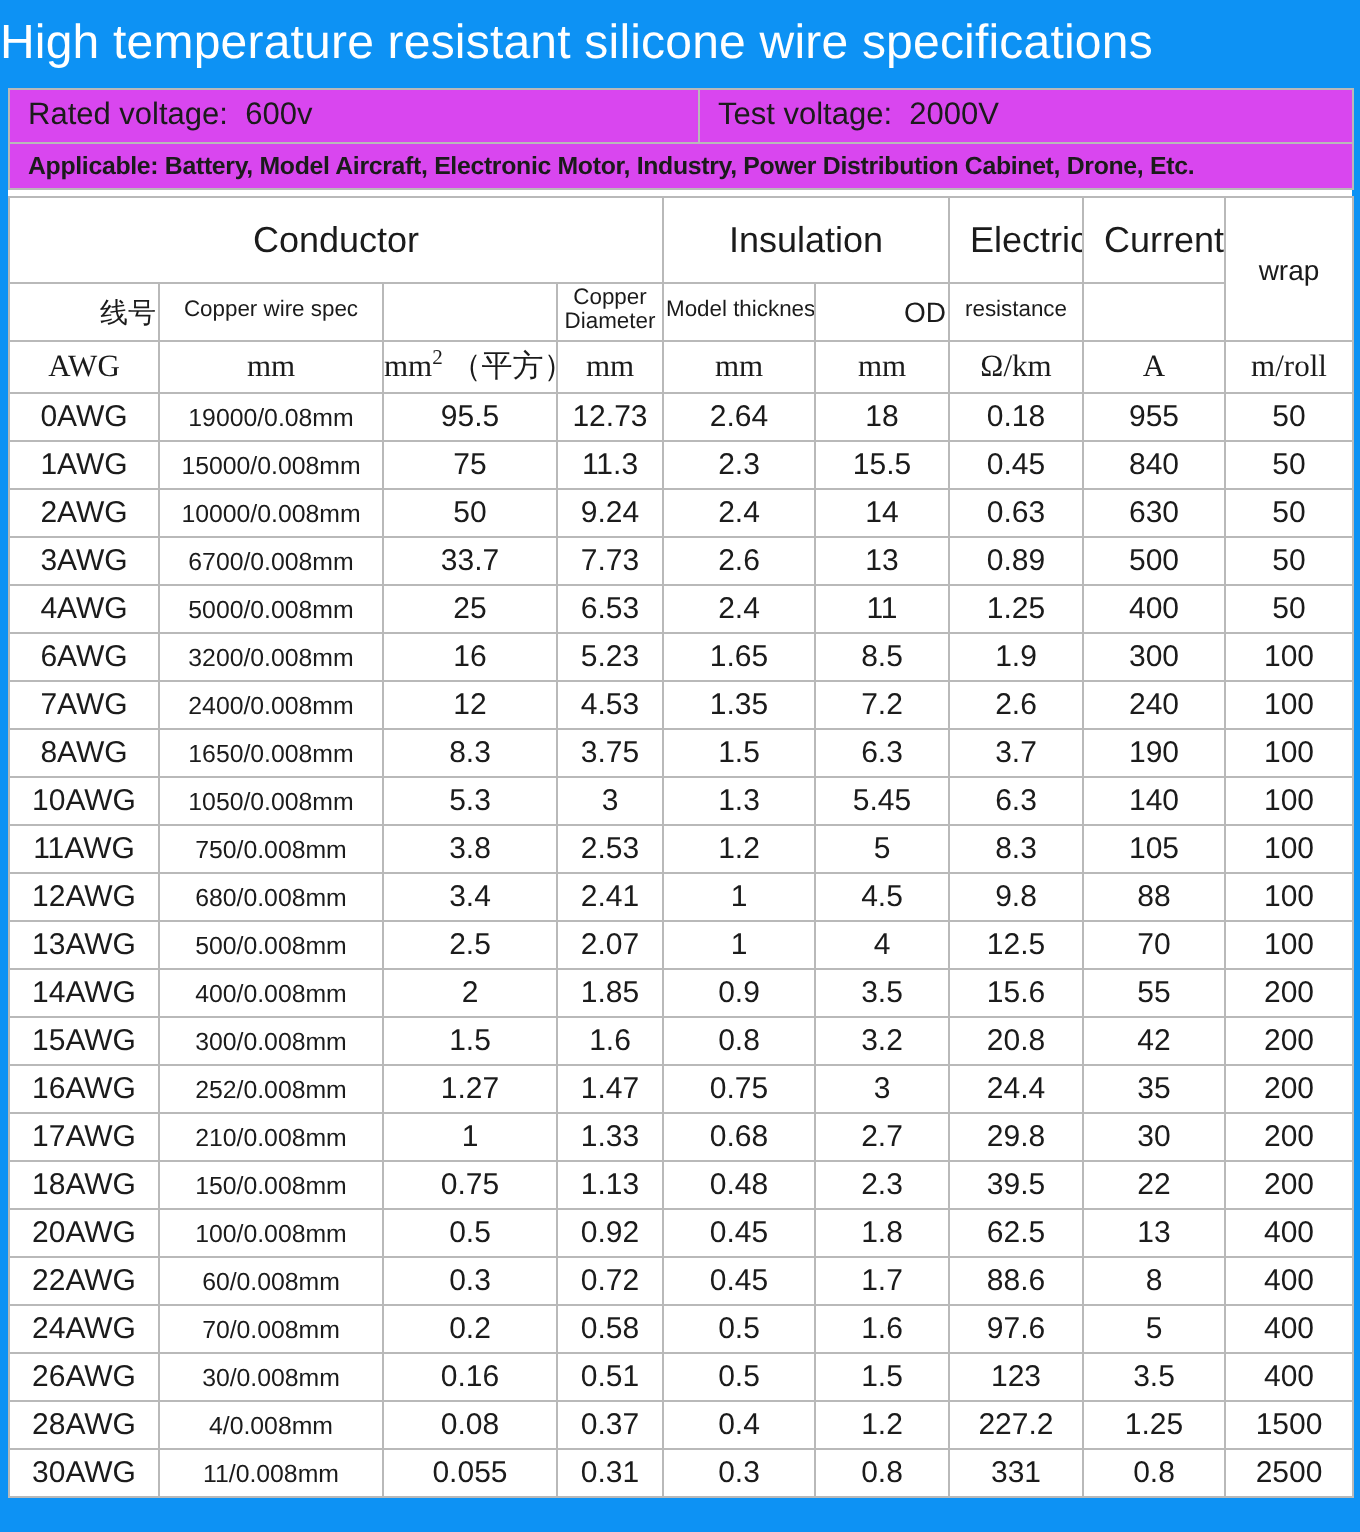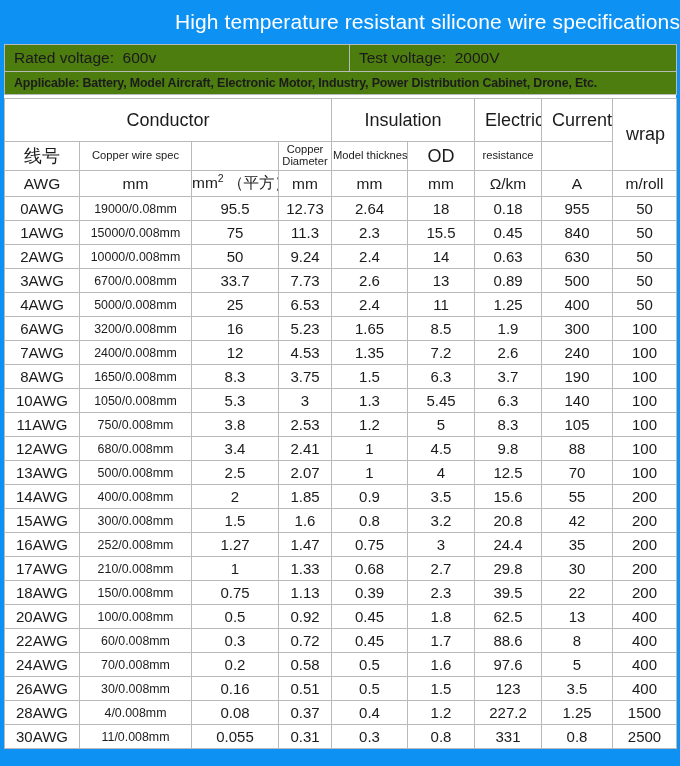"High temperature resistant silicone wire" #page-title { font-size: 21px -> 24px; text-align: right -> left }
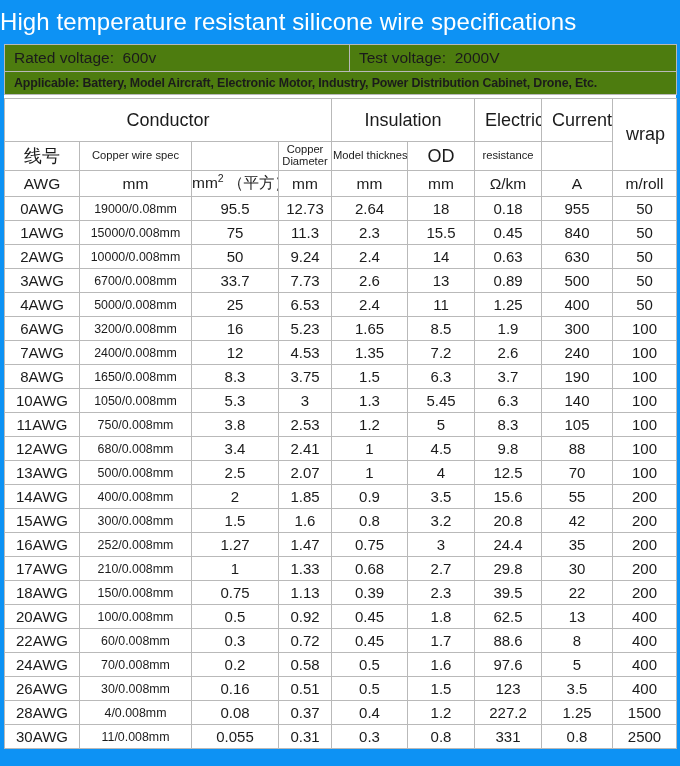"Rated voltage: 600v" table.specbox { background: #4d7c0f -> #d946ef }
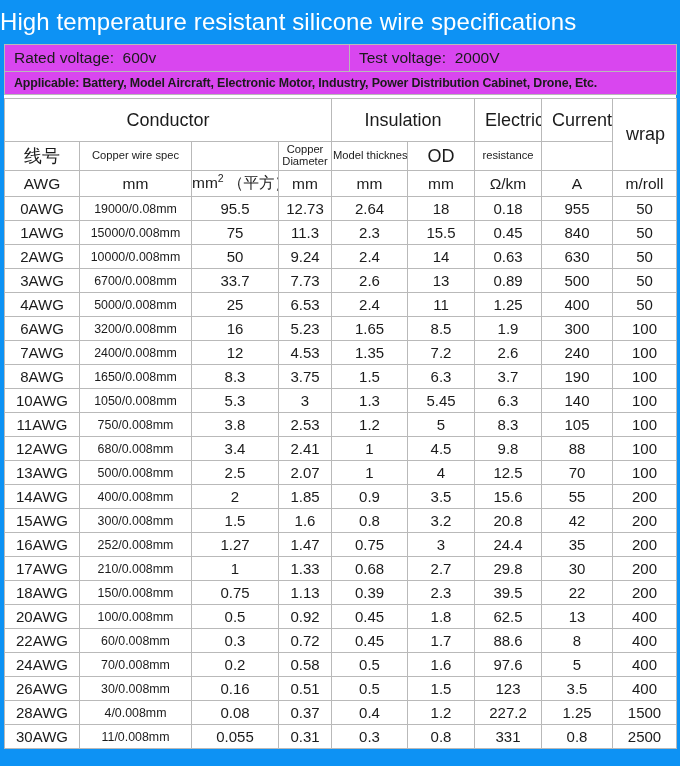"wrap" table.spec th.wrap-h { font-size: 18px -> 14px }
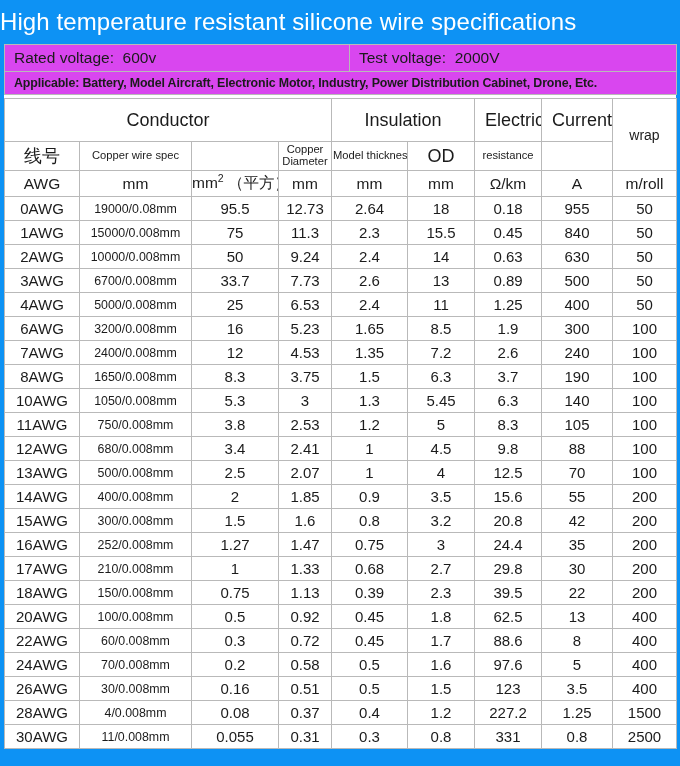"线号" table.spec th.sub.big { font-size: 18px -> 14px; text-align: none -> right }
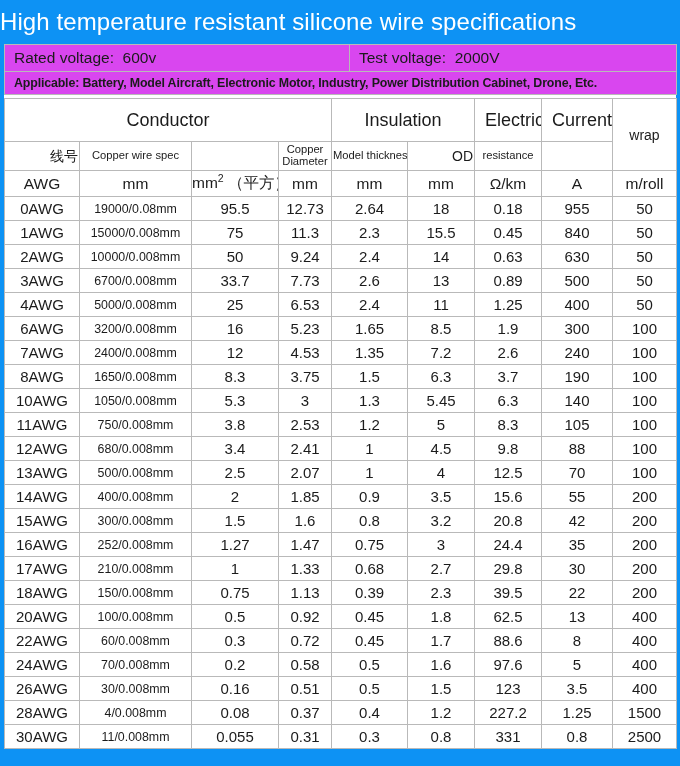"AWG" table.spec th.unit { font-family: none -> Liberation Serif, serif }
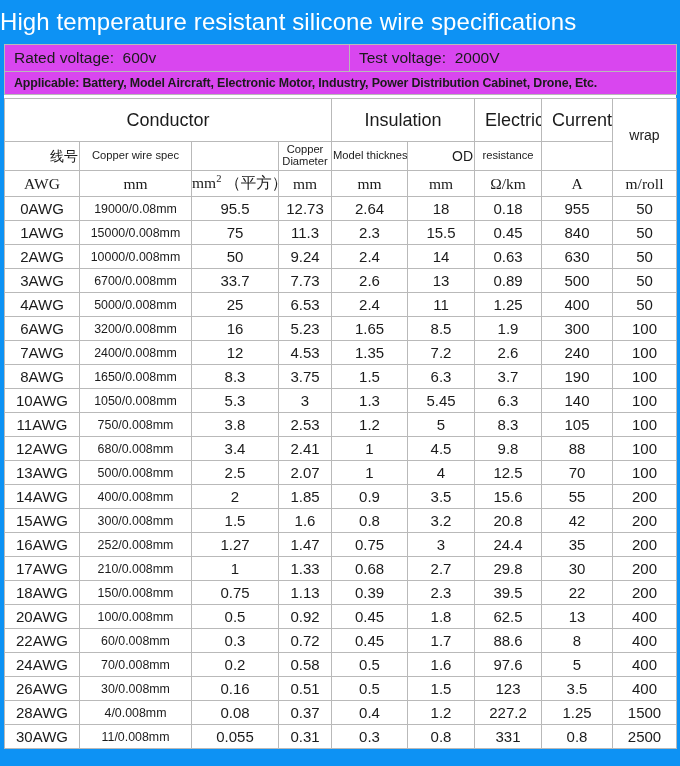"0.39" td { text: 0.39 -> 0.48 }
